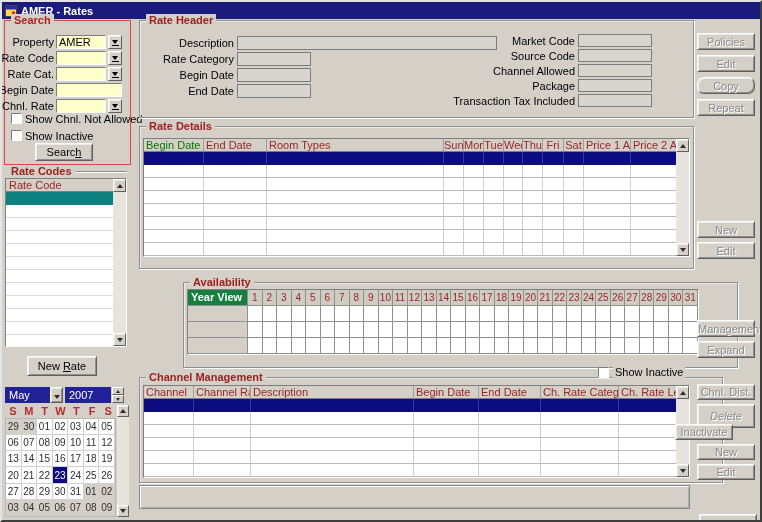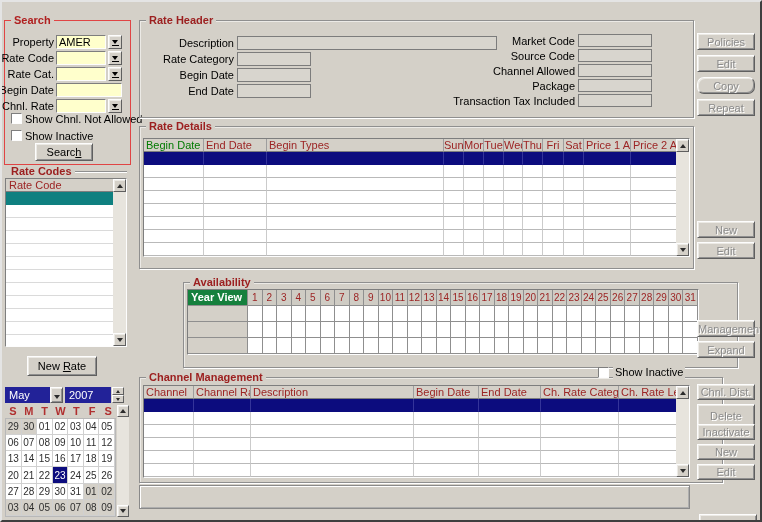"AMER - Rates" div.titlebar { html: none -> <div> <span> <svg> <rect></rect> <rect></rect> <circle></circle> </svg> </span> <span>AMER - Rates</span> </div> }
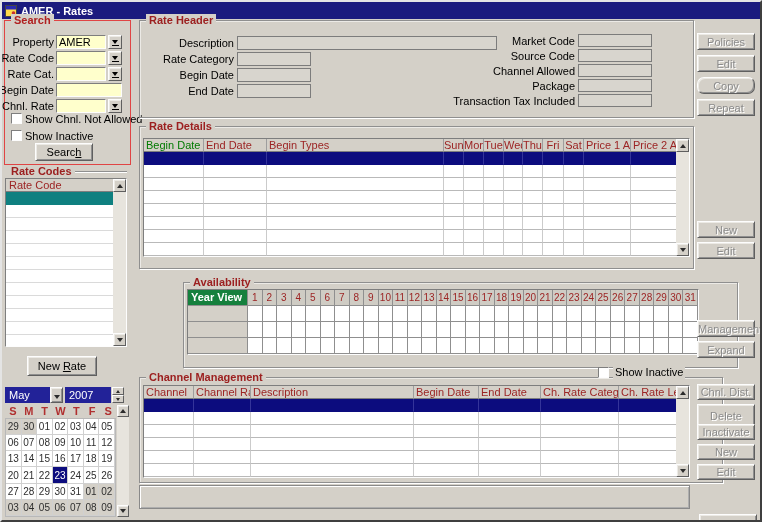"Begin Types" div.th { text: Begin -> Room }
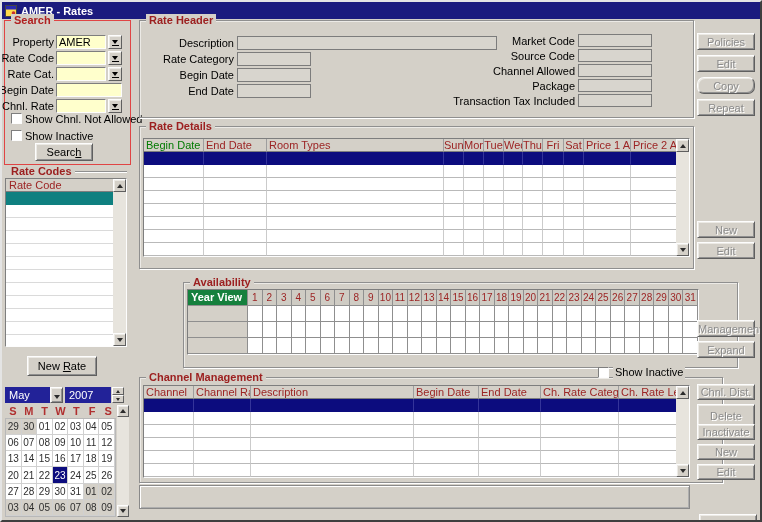"Delete" button.btn { font-style: none -> italic }
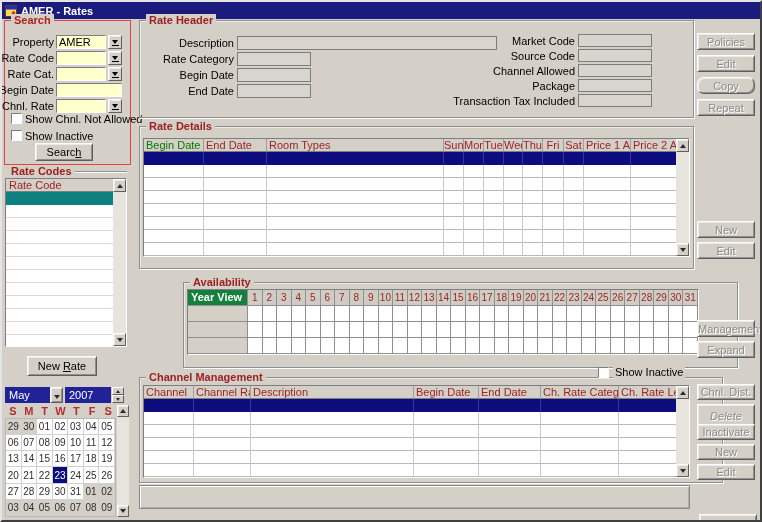"Inactivate" button.btn { left: 695px -> 673px }
